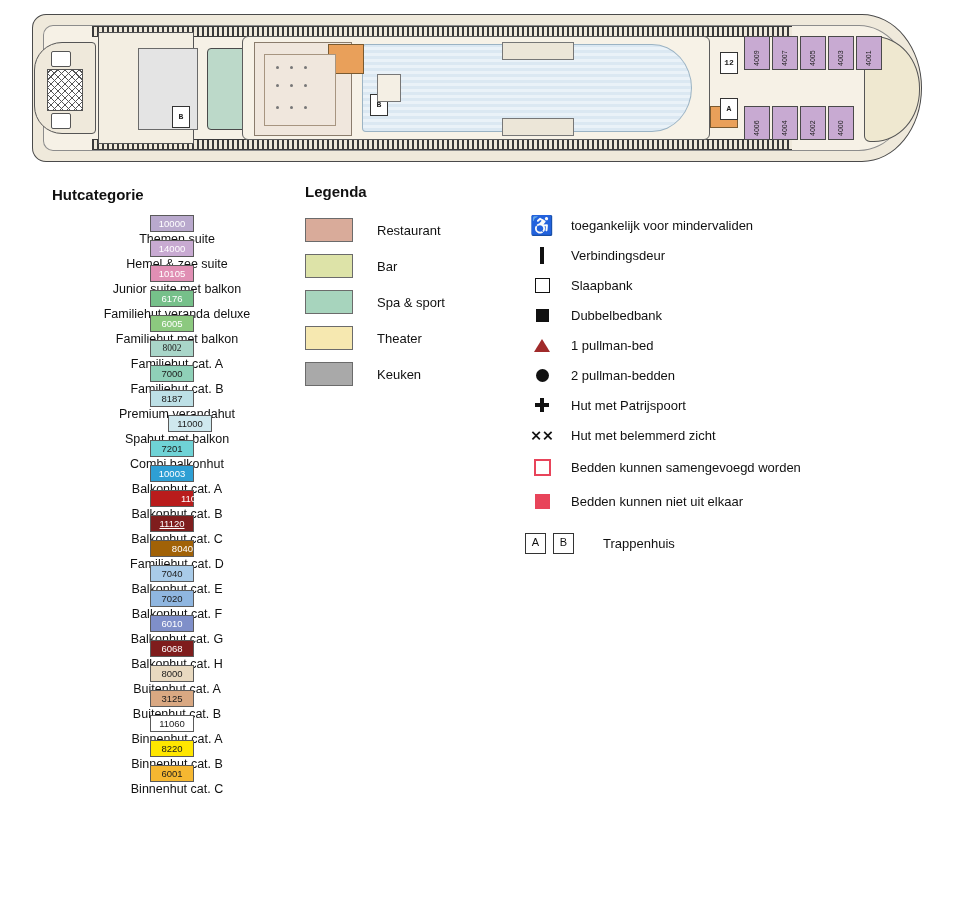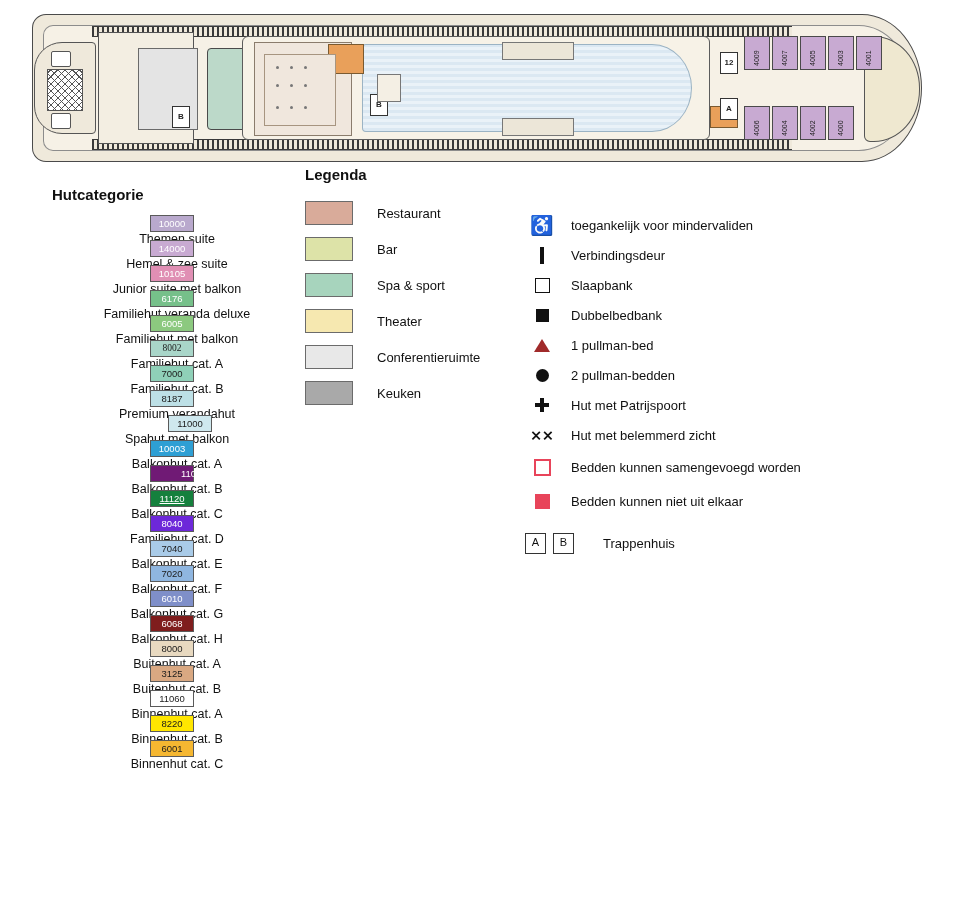"12" .stairbox { font-family: none -> Liberation Mono, monospace }
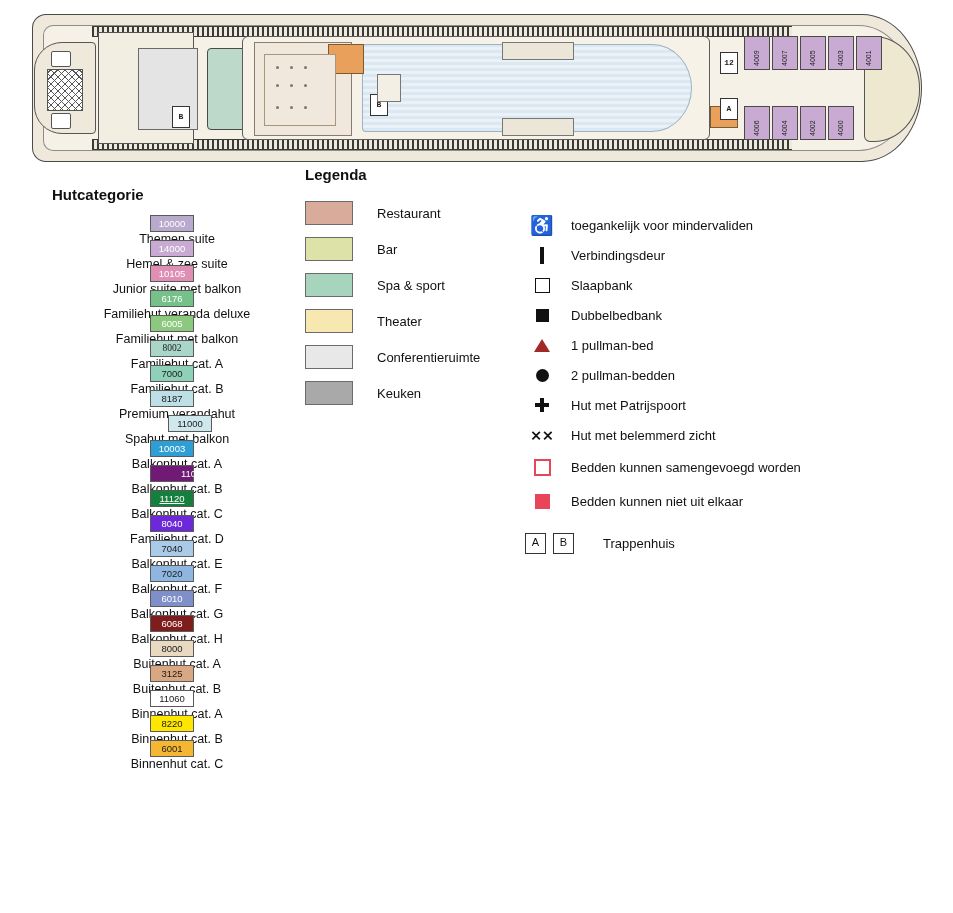"Legenda" #leg-col { top: 166px -> 183px }
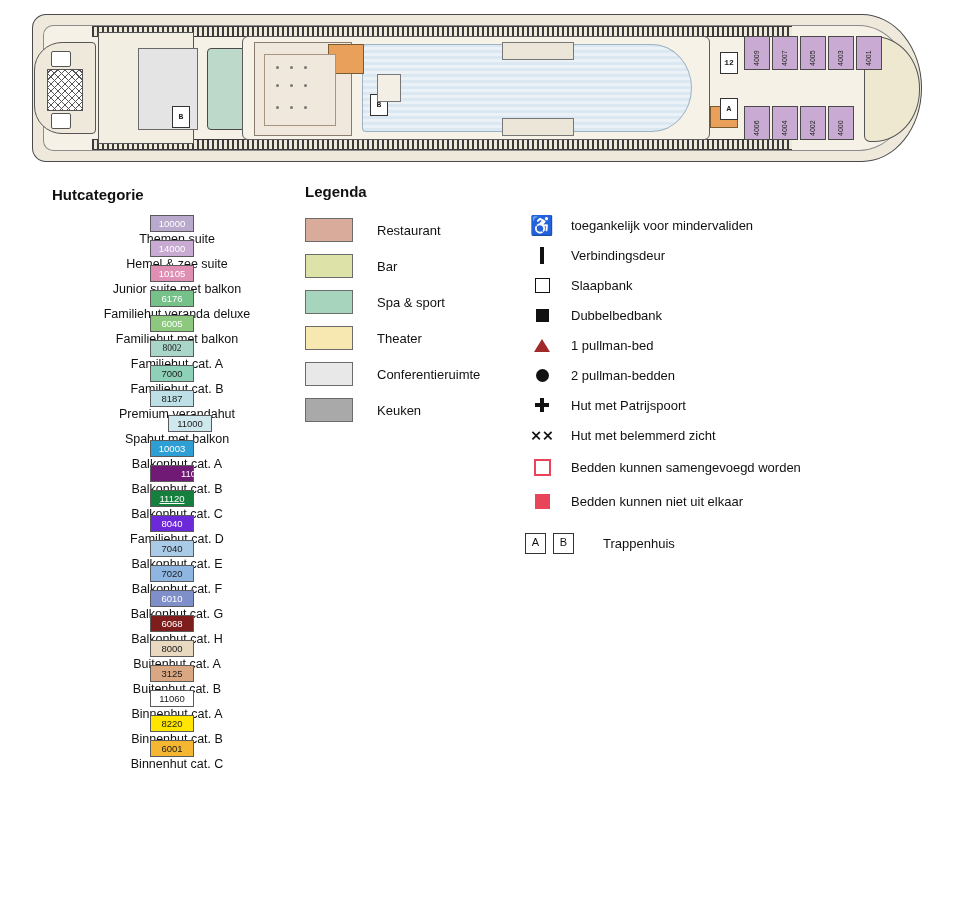"Conferentieruimte" div.leg-area { html: <div> <div></div> <div>Conferentieruimte</div> </div> -> none }
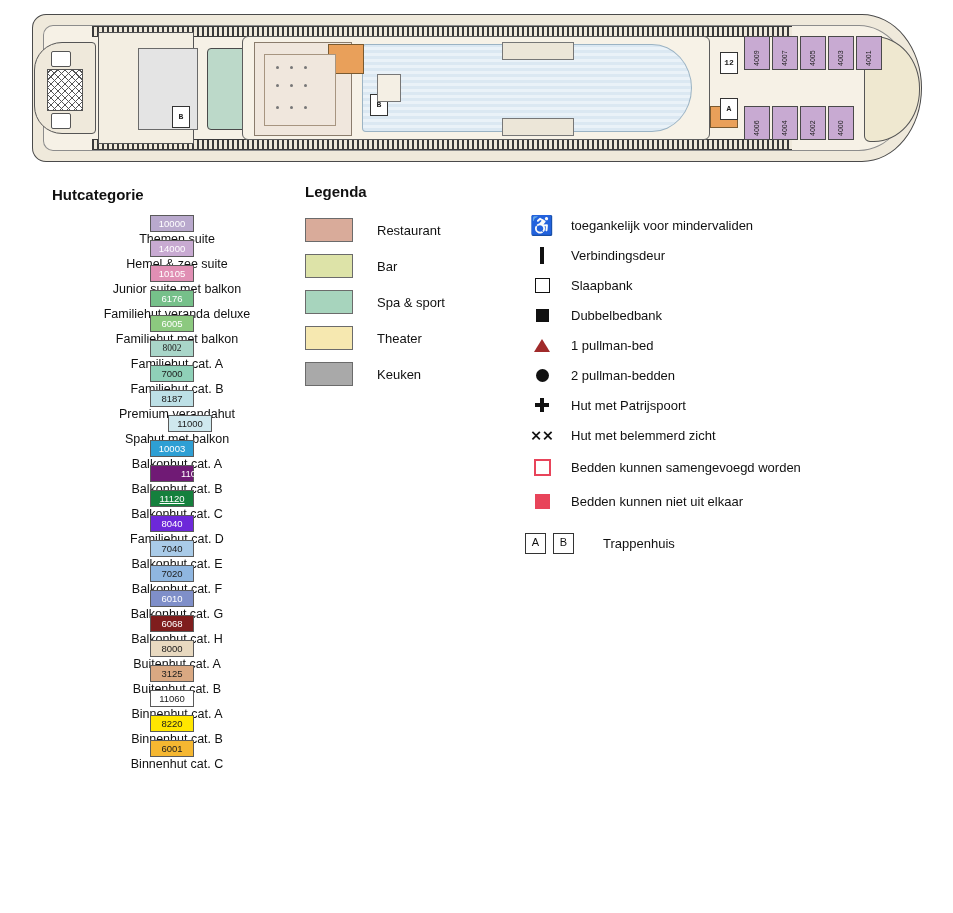"7201" div.cat-row { html: none -> <div> <div>7201</div> <div>Combi balkonhut</div> </div> }
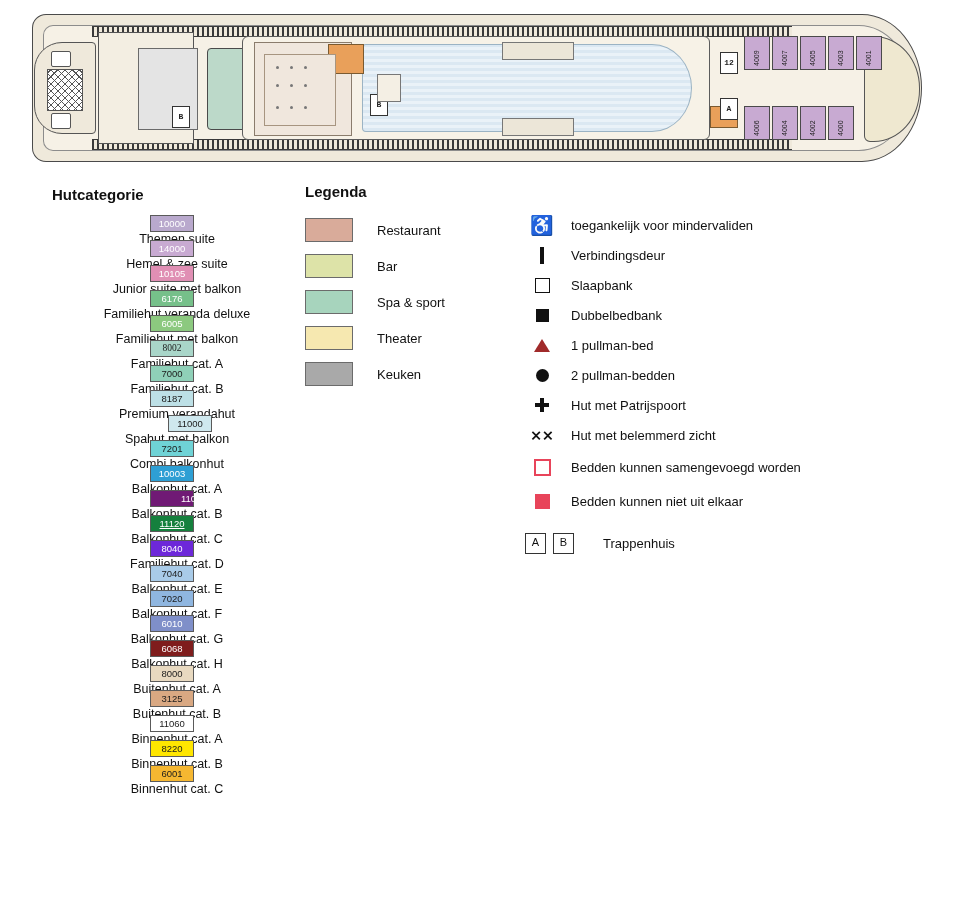"11020" div.swatch { background: #701a75 -> #b91c1c }
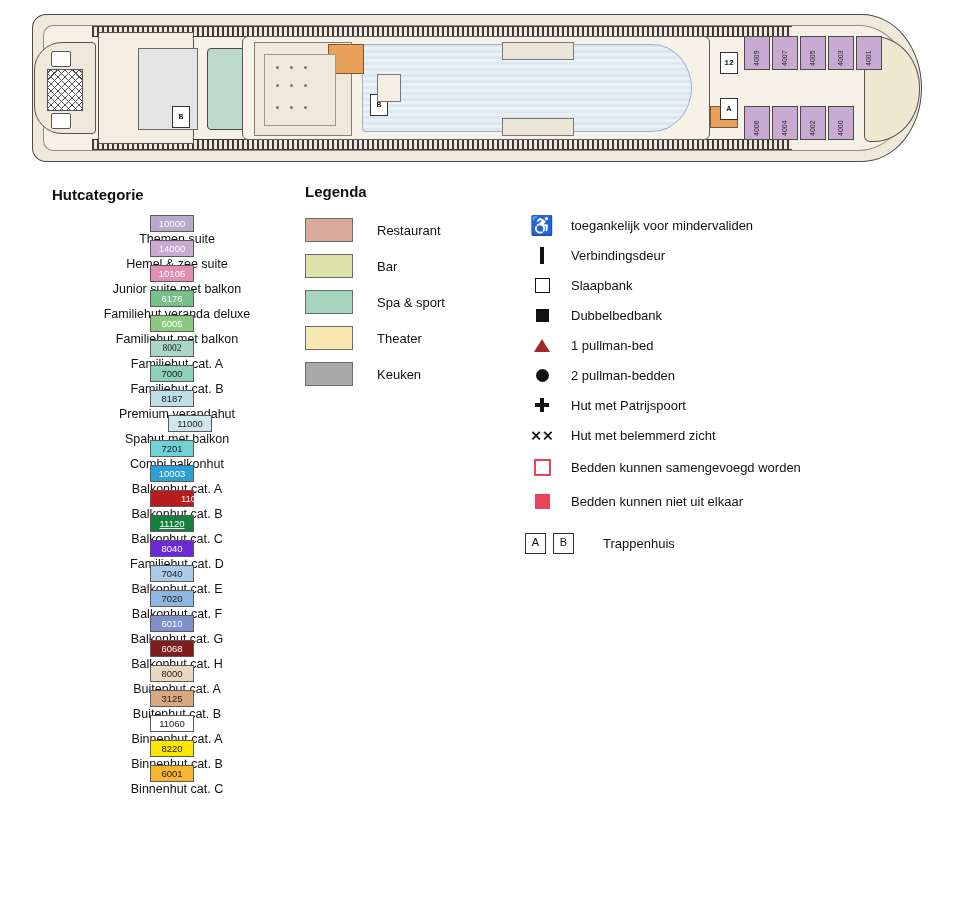"11120" div.swatch { background: #15803d -> #7f1d1d }
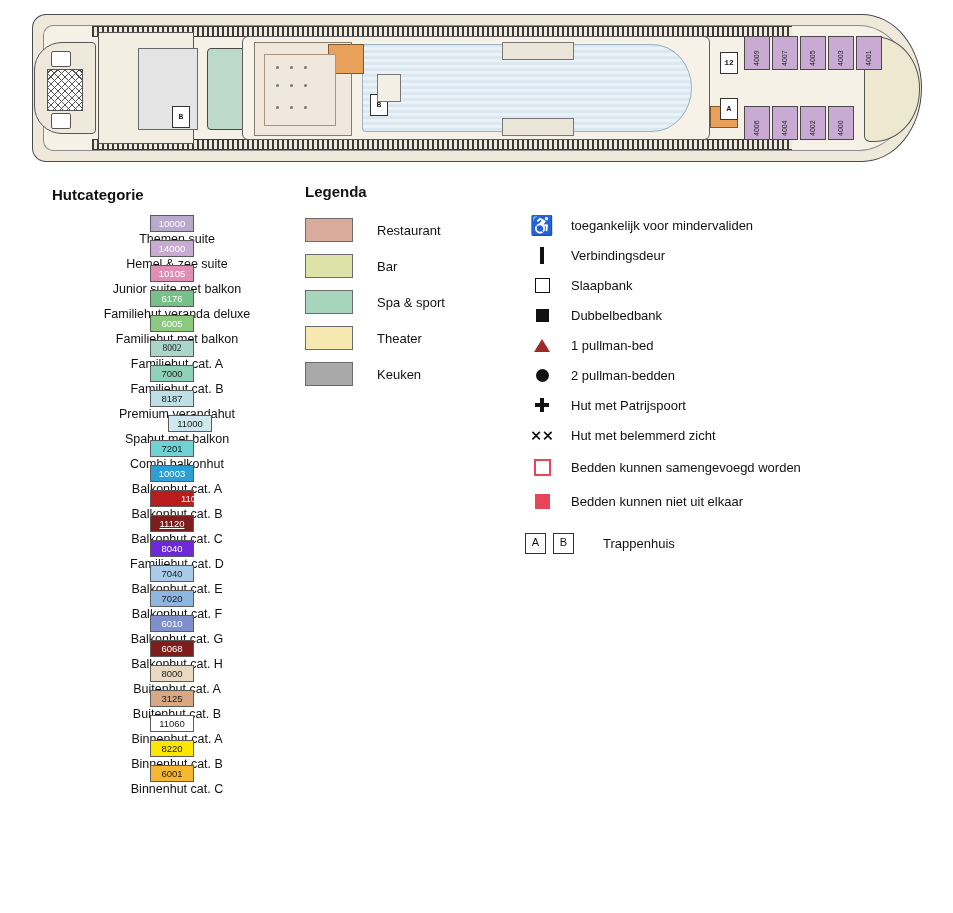"8040" div.swatch { background: #6d28d9 -> #a16207; text-align: none -> right }
